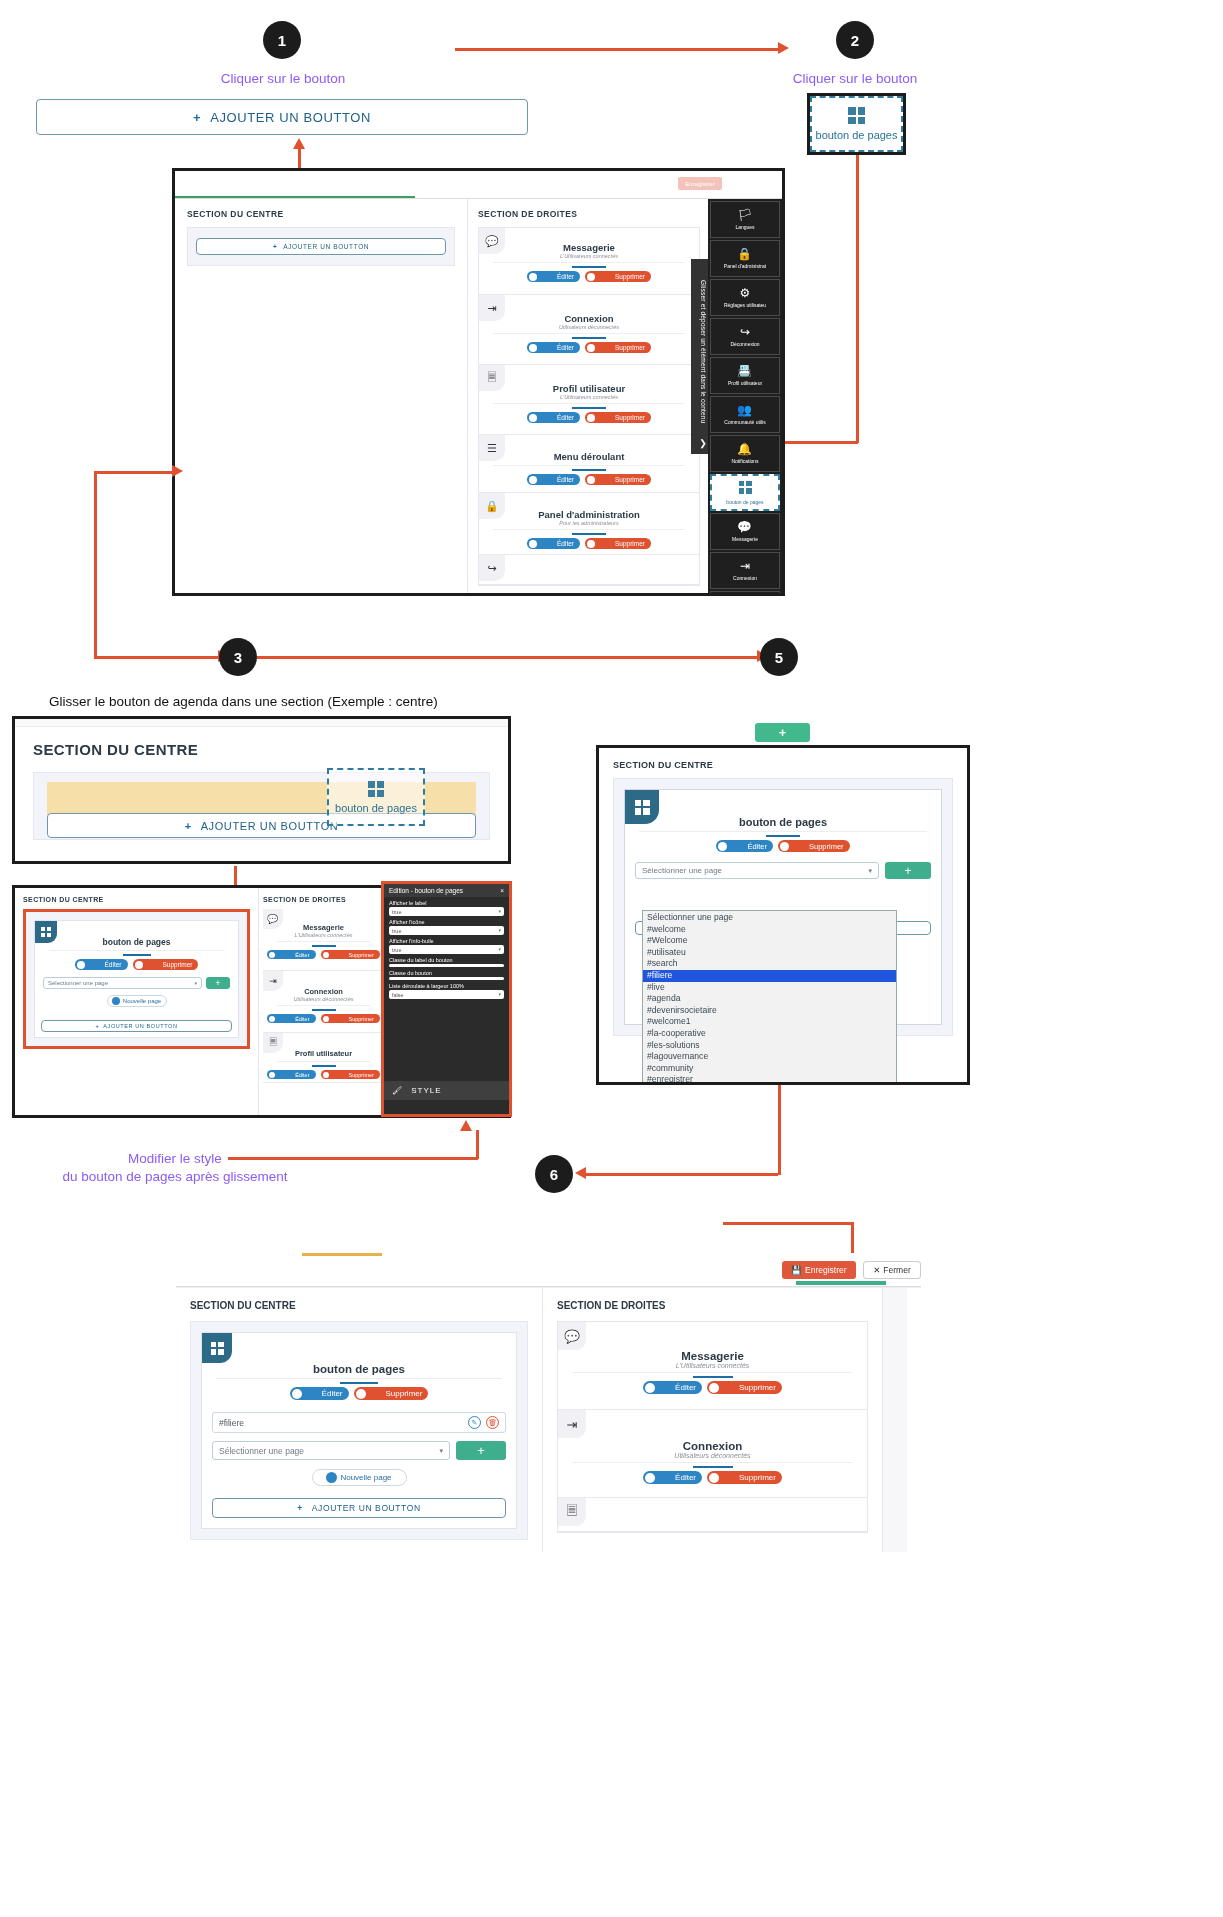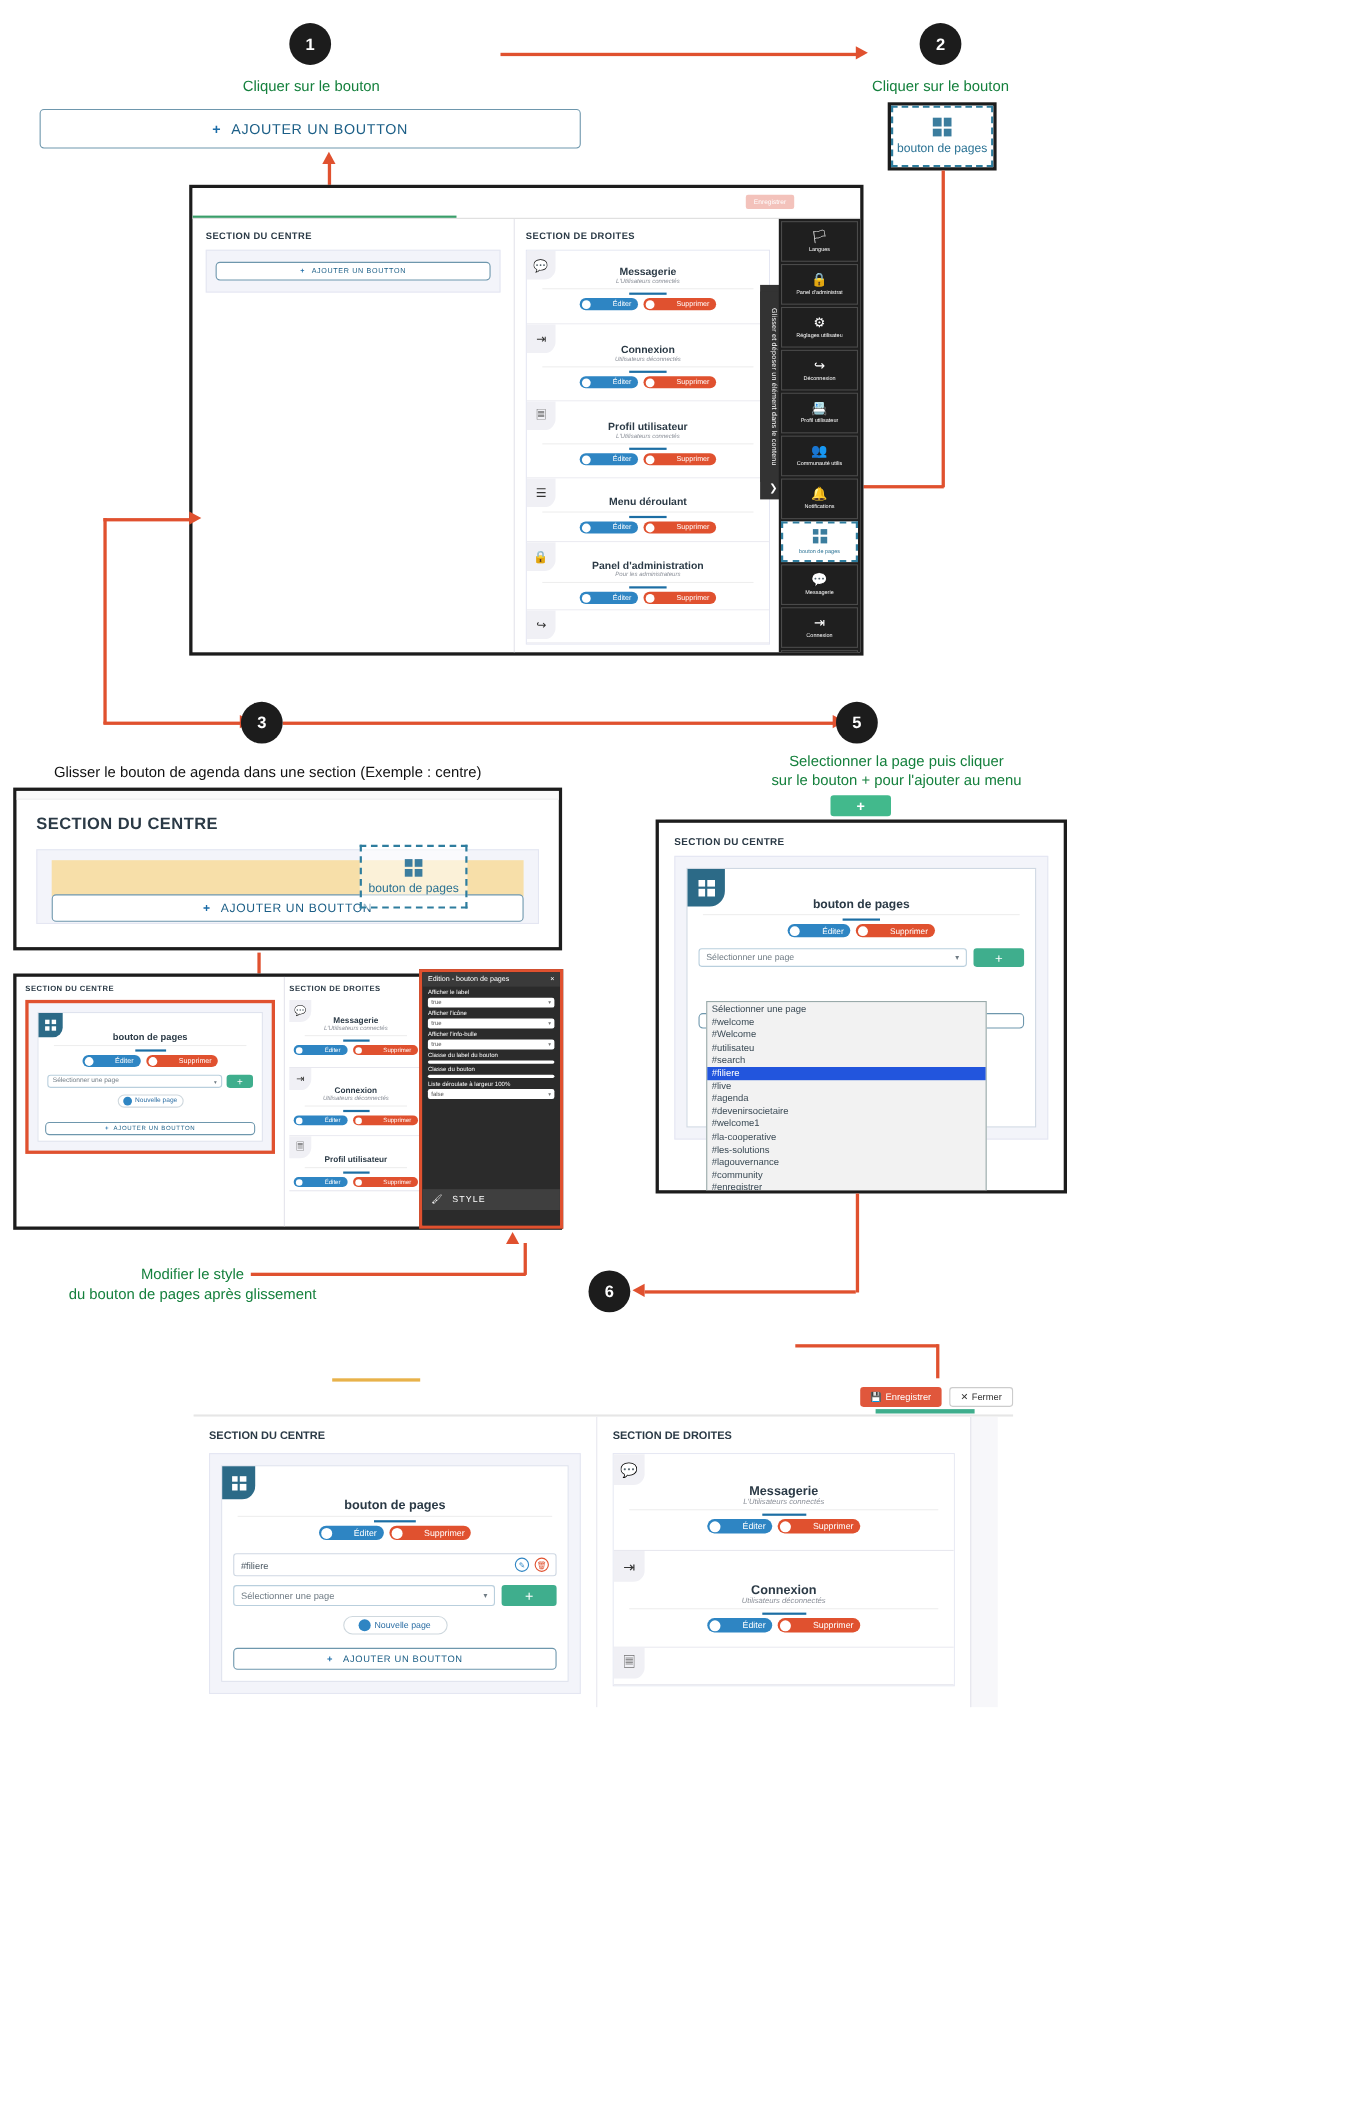"Cliquer sur le bouton" .caption { color: #15803d -> #8b5cf6 }
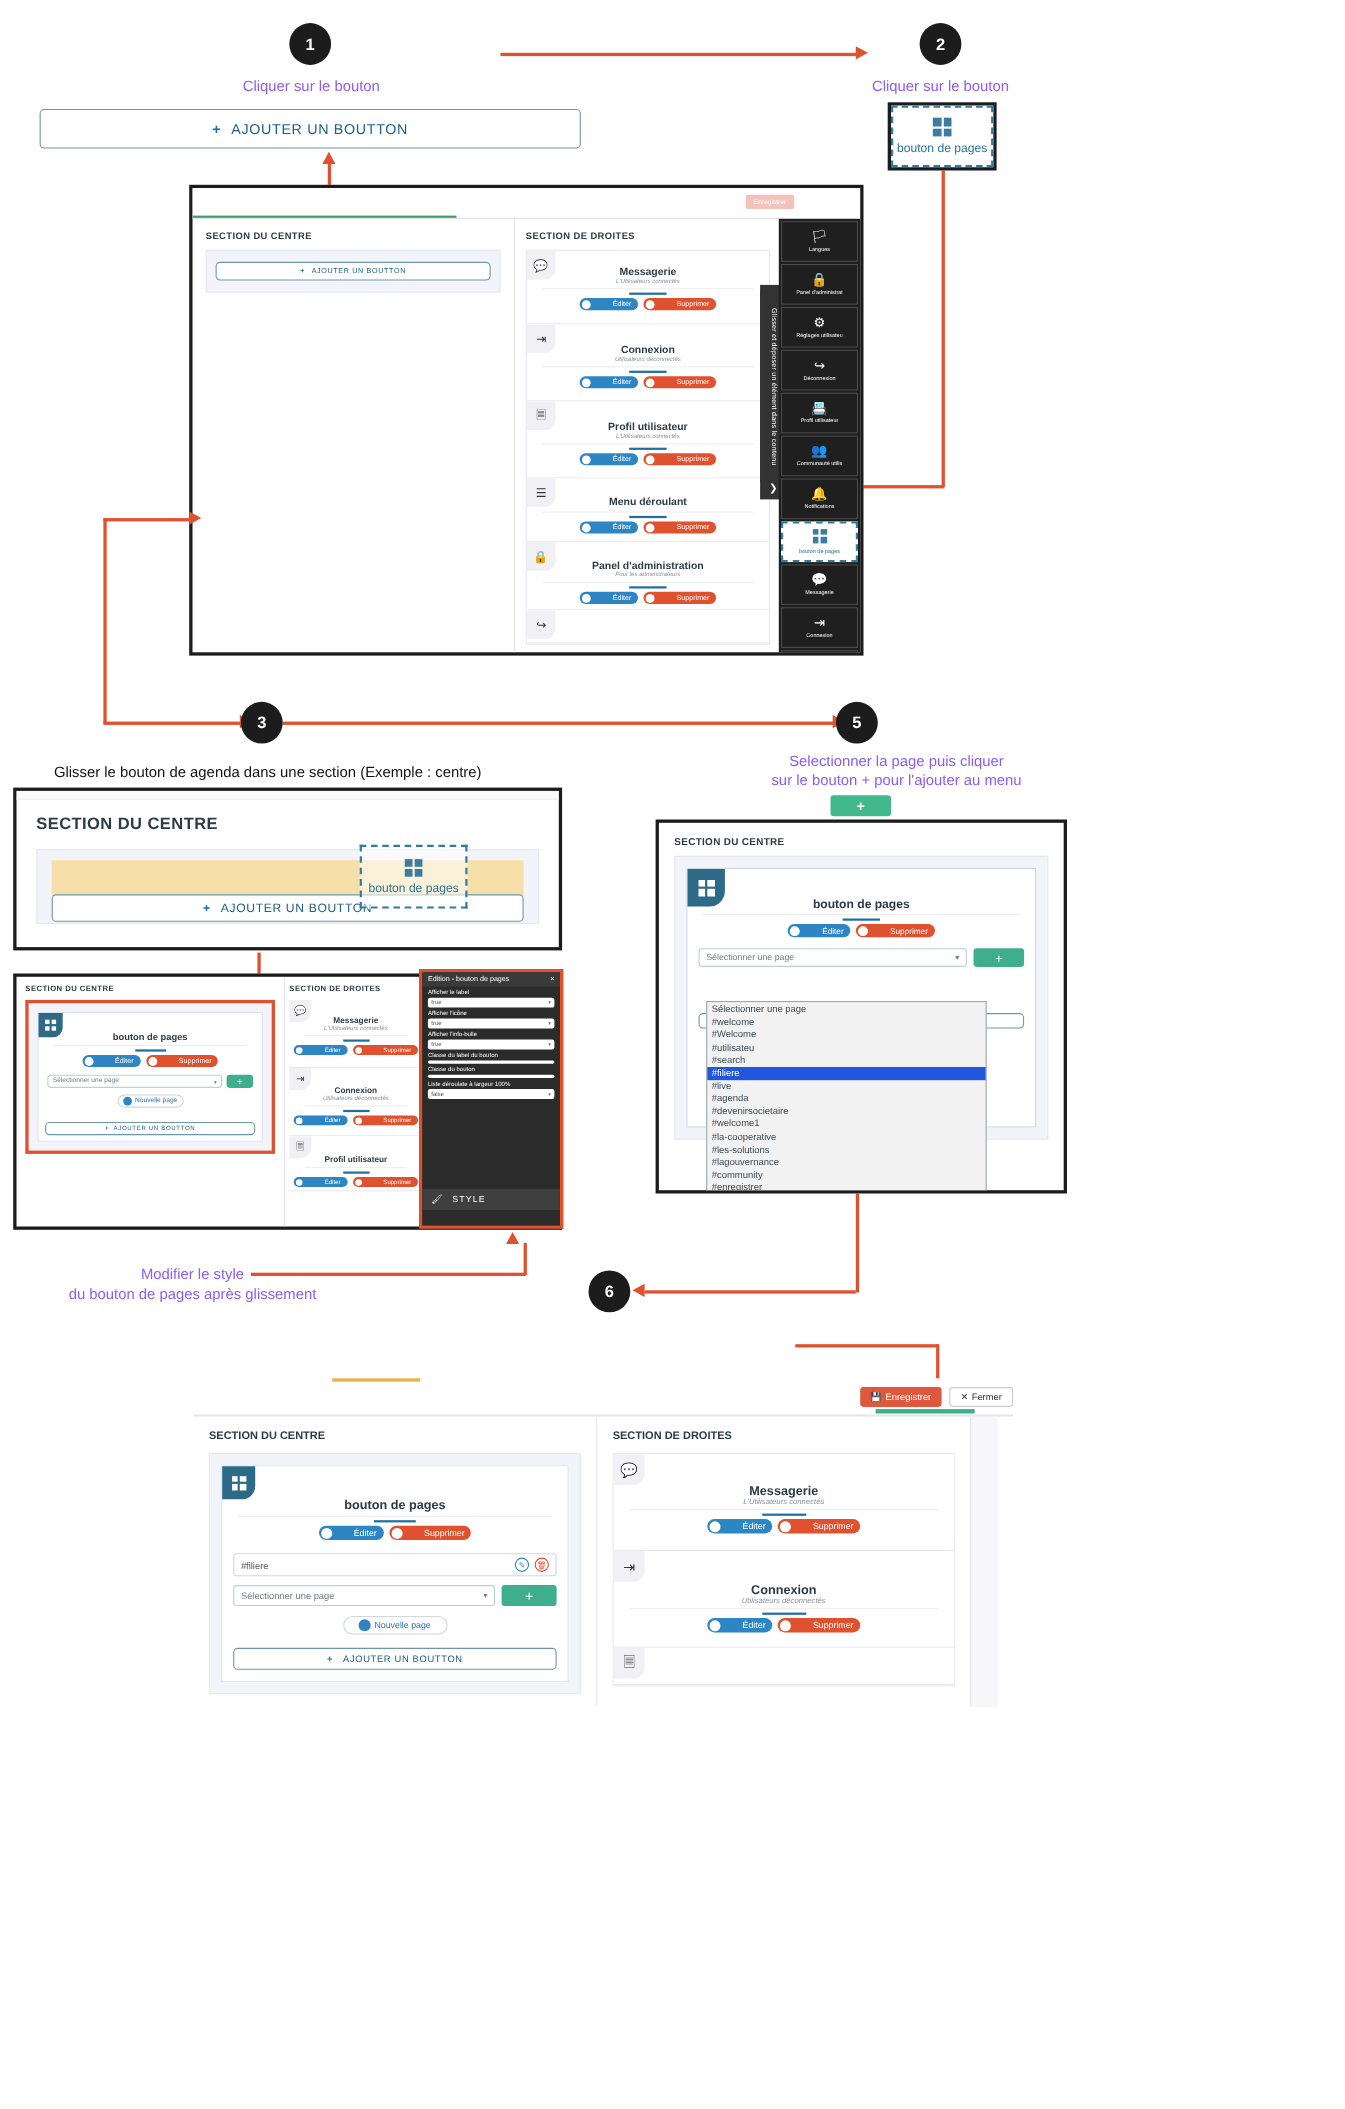"Selectionner la page puis cliquer" div.abs { html: <div> <div>Selectionner la page puis cliquer</div> <div>sur le bouton + pour l'ajouter au menu</div> </div> -> none }
